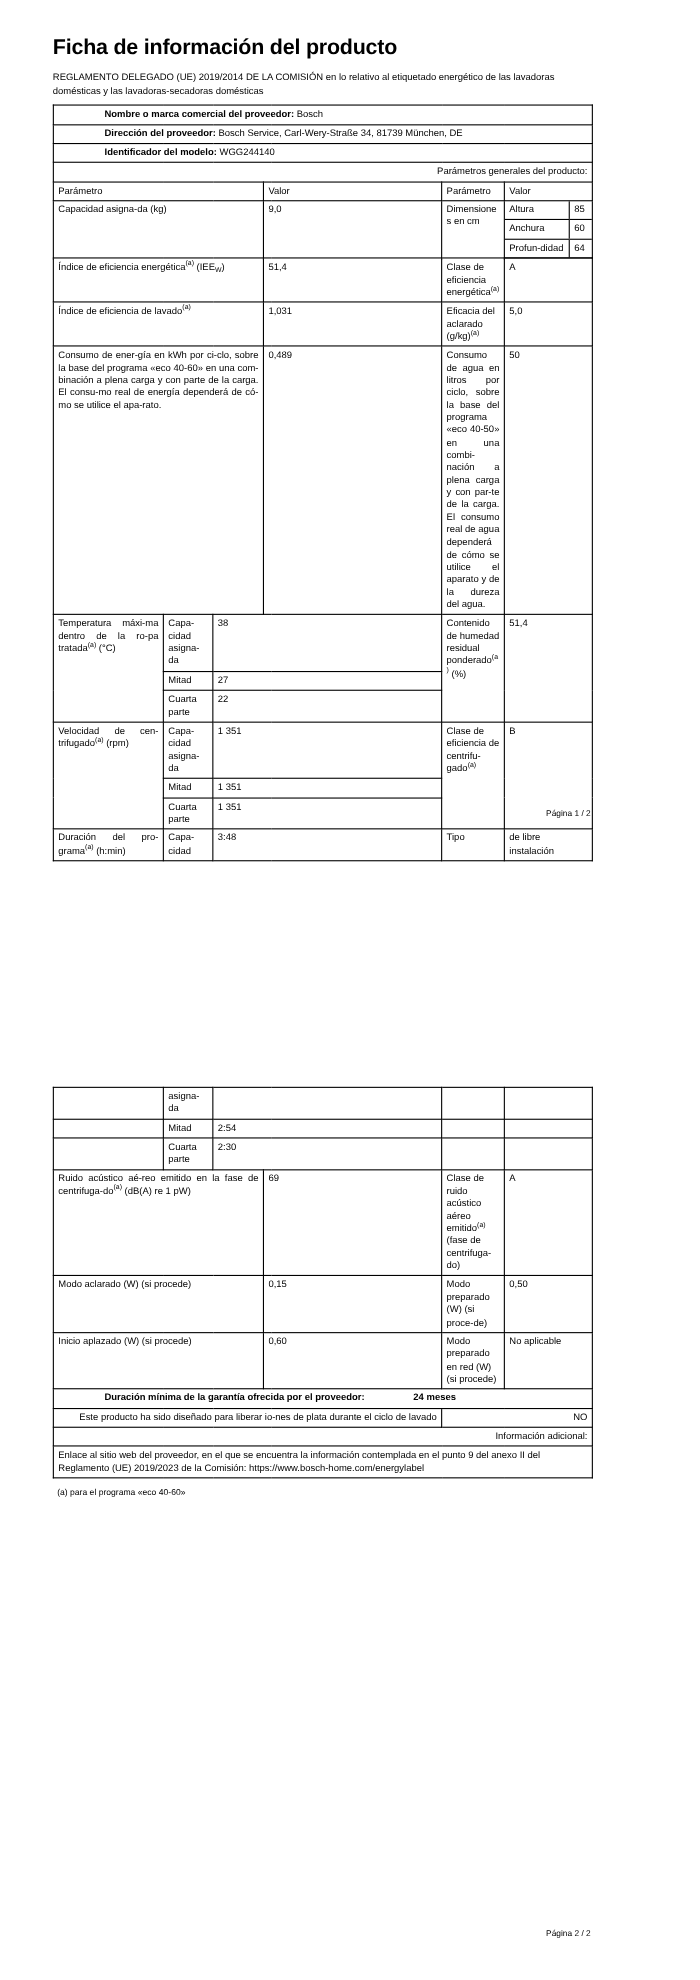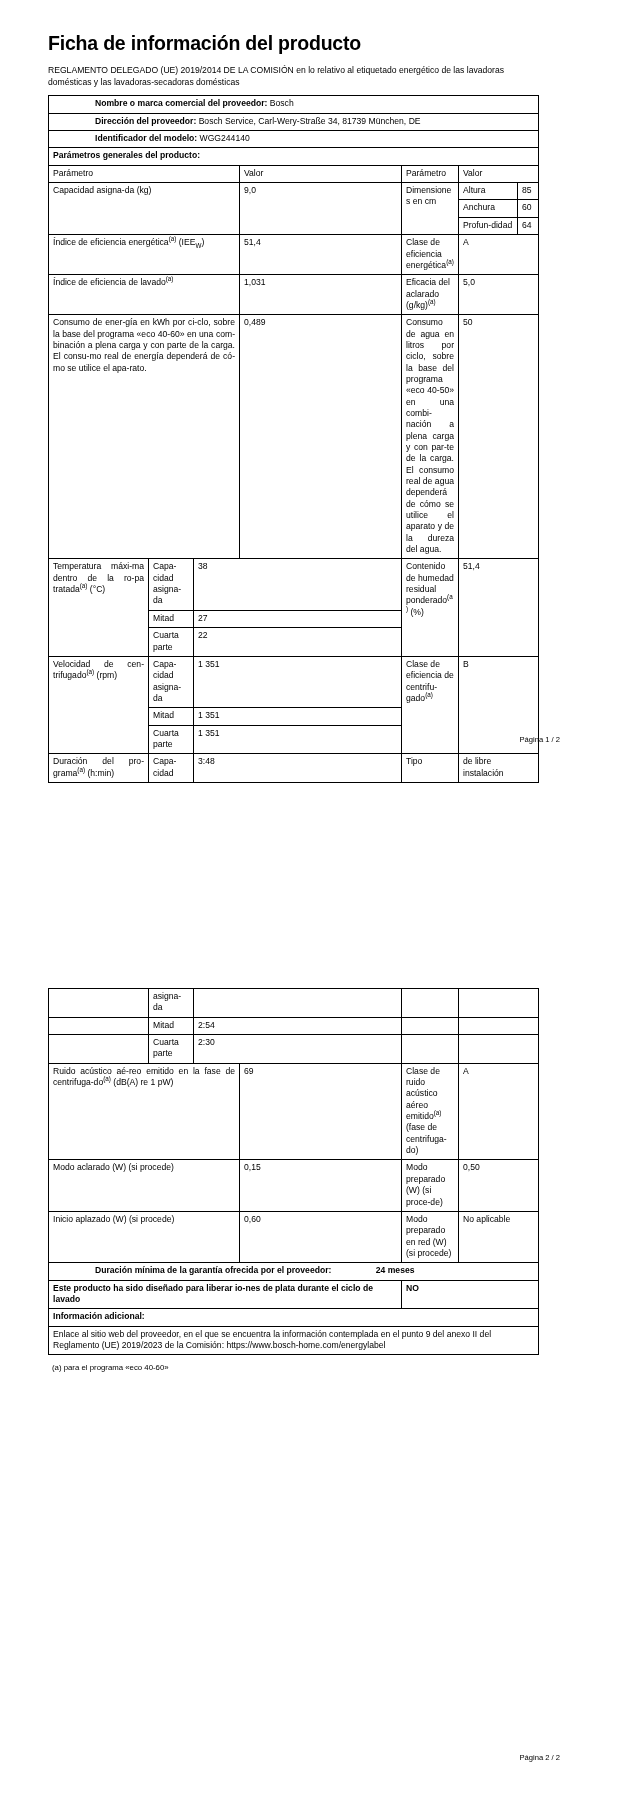"Parámetros generales del producto:" td.b { font-weight: bold -> normal; text-align: none -> right }
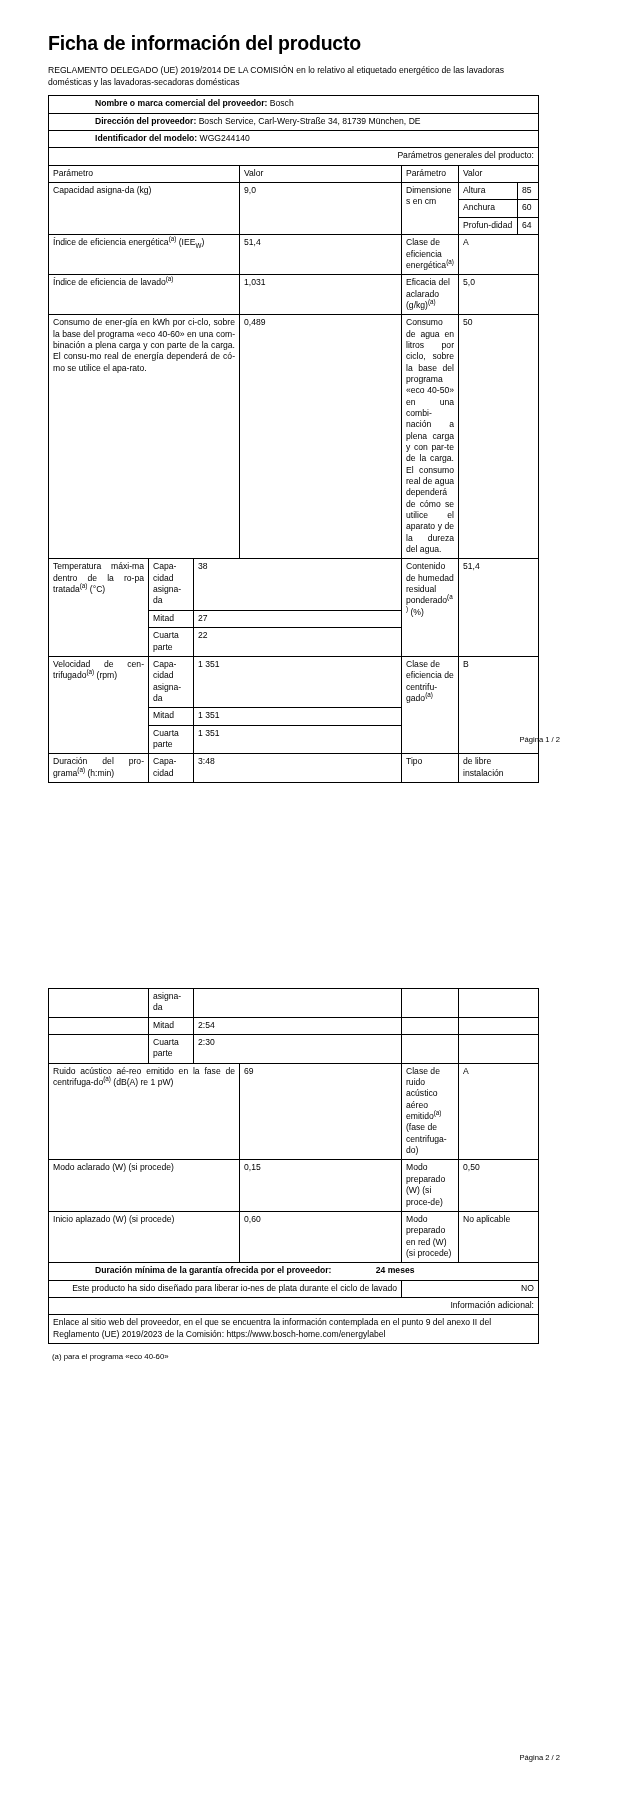"Página 1 / 2" .pagenum { right: 32px -> 55px }
